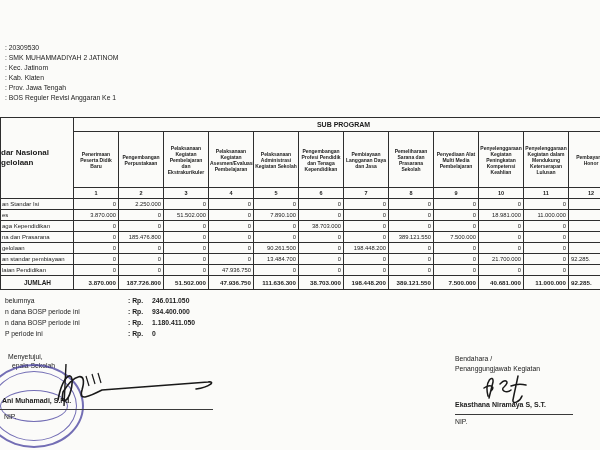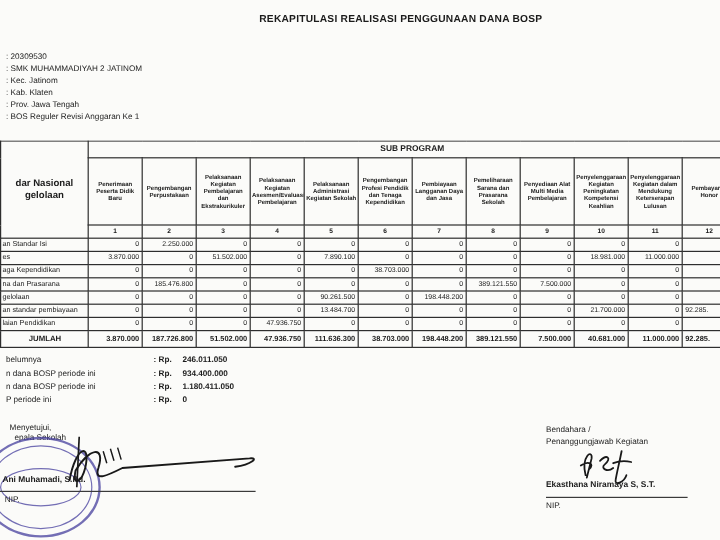"REKAPITULASI REALISASI PENGGUNAAN DANA" div.title-l1 { html: <div>REKAPITULASI REALISASI PENGGUNAAN DANA BOSP</div> -> none }
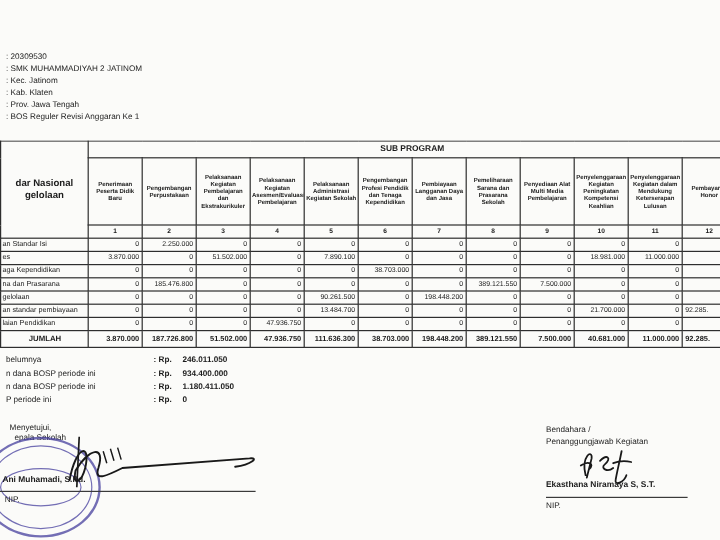"dar Nasional" .corner { text-align: center -> left }
